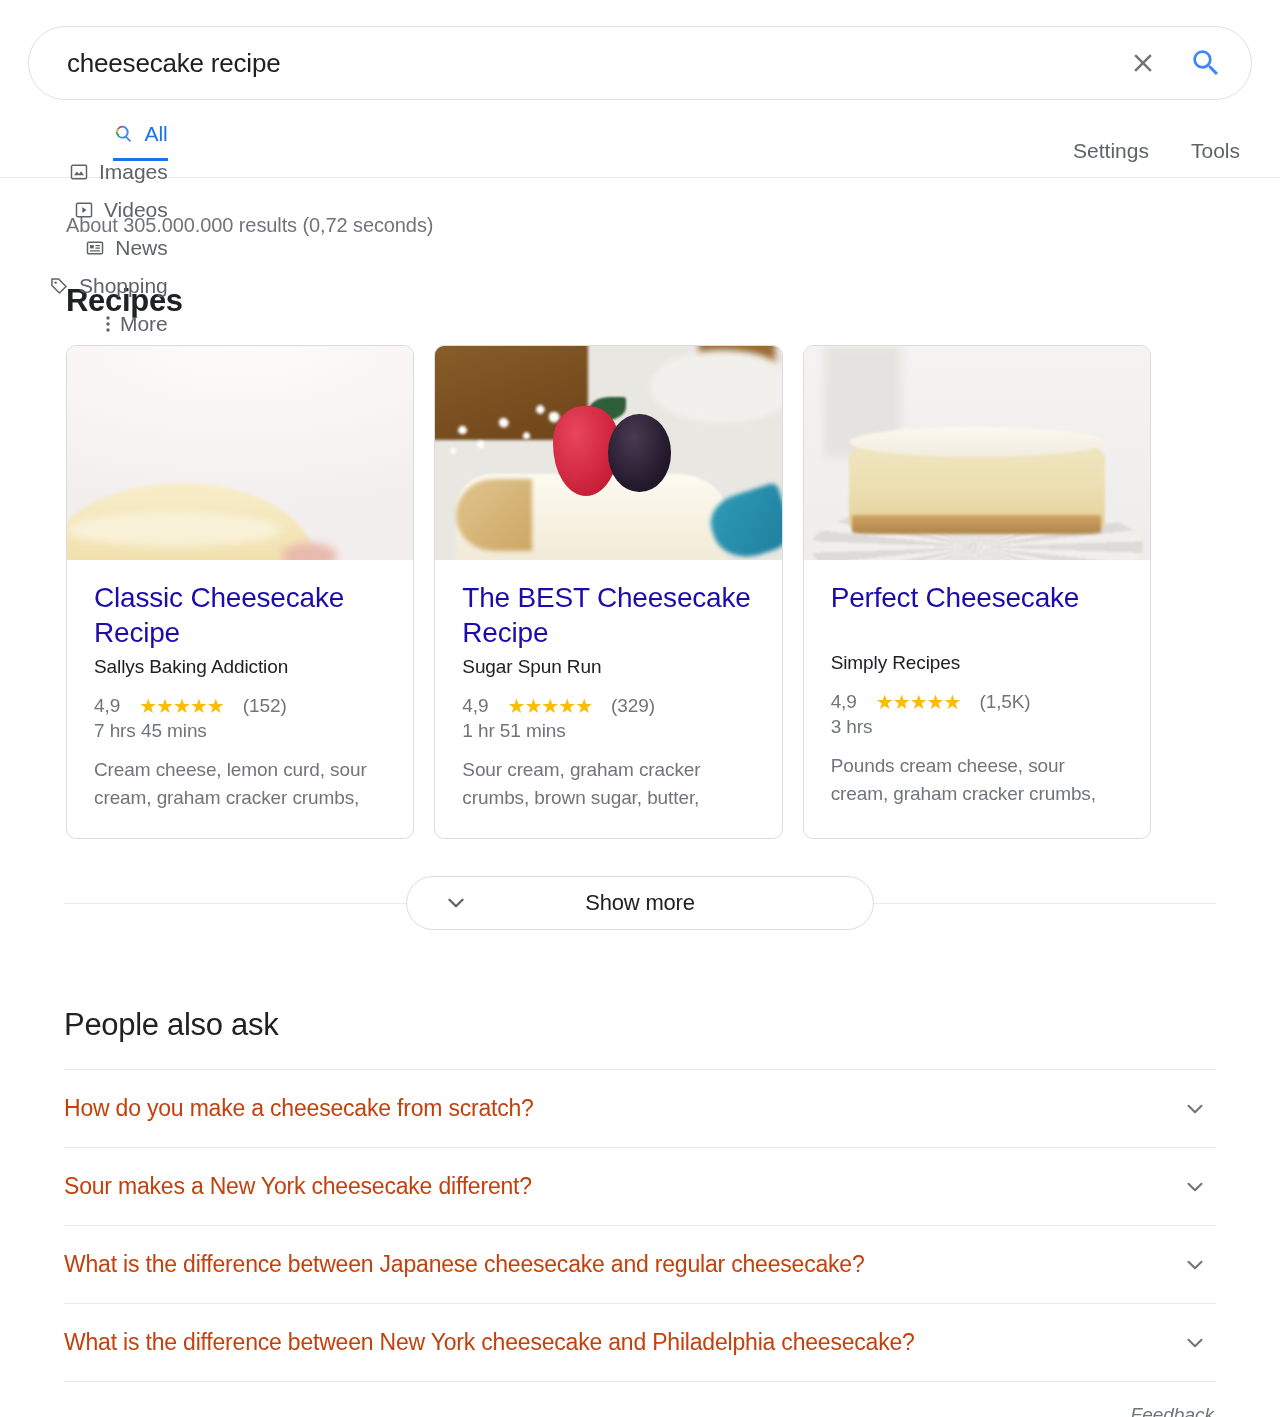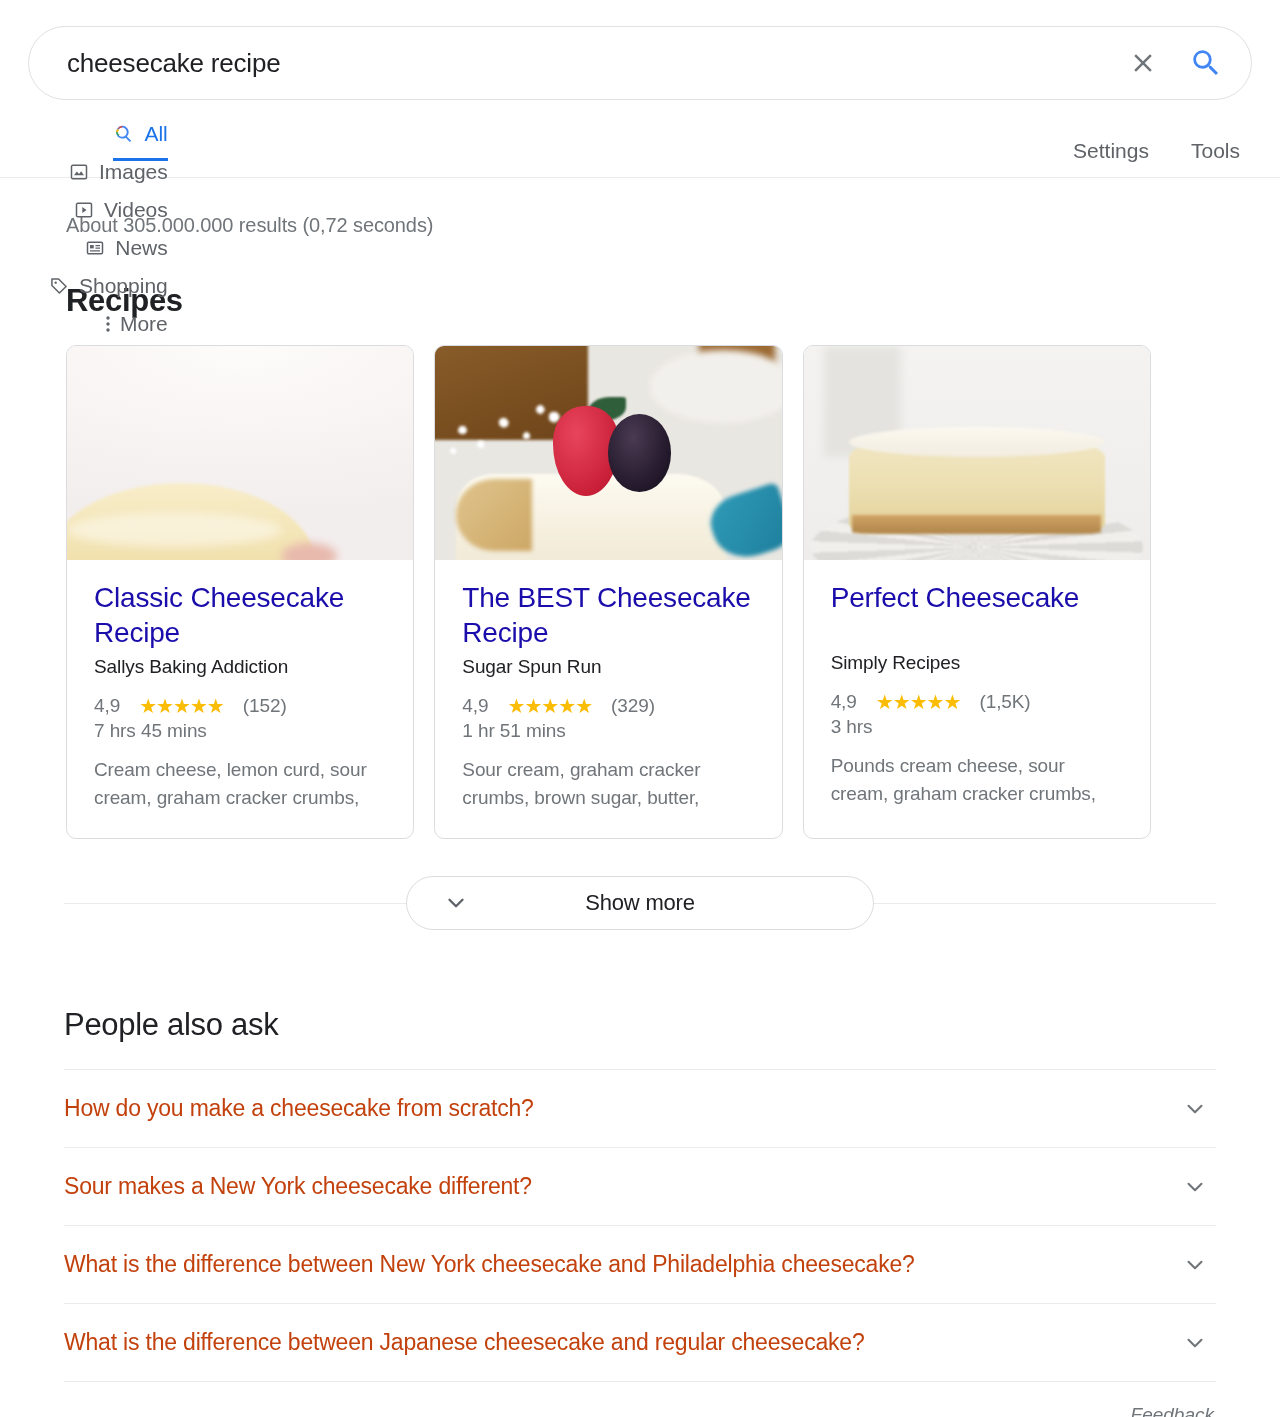"What is the difference between" div.paa-item { order: before "What is the difference between Japanese" -> after "What is the difference between Japanese" }
